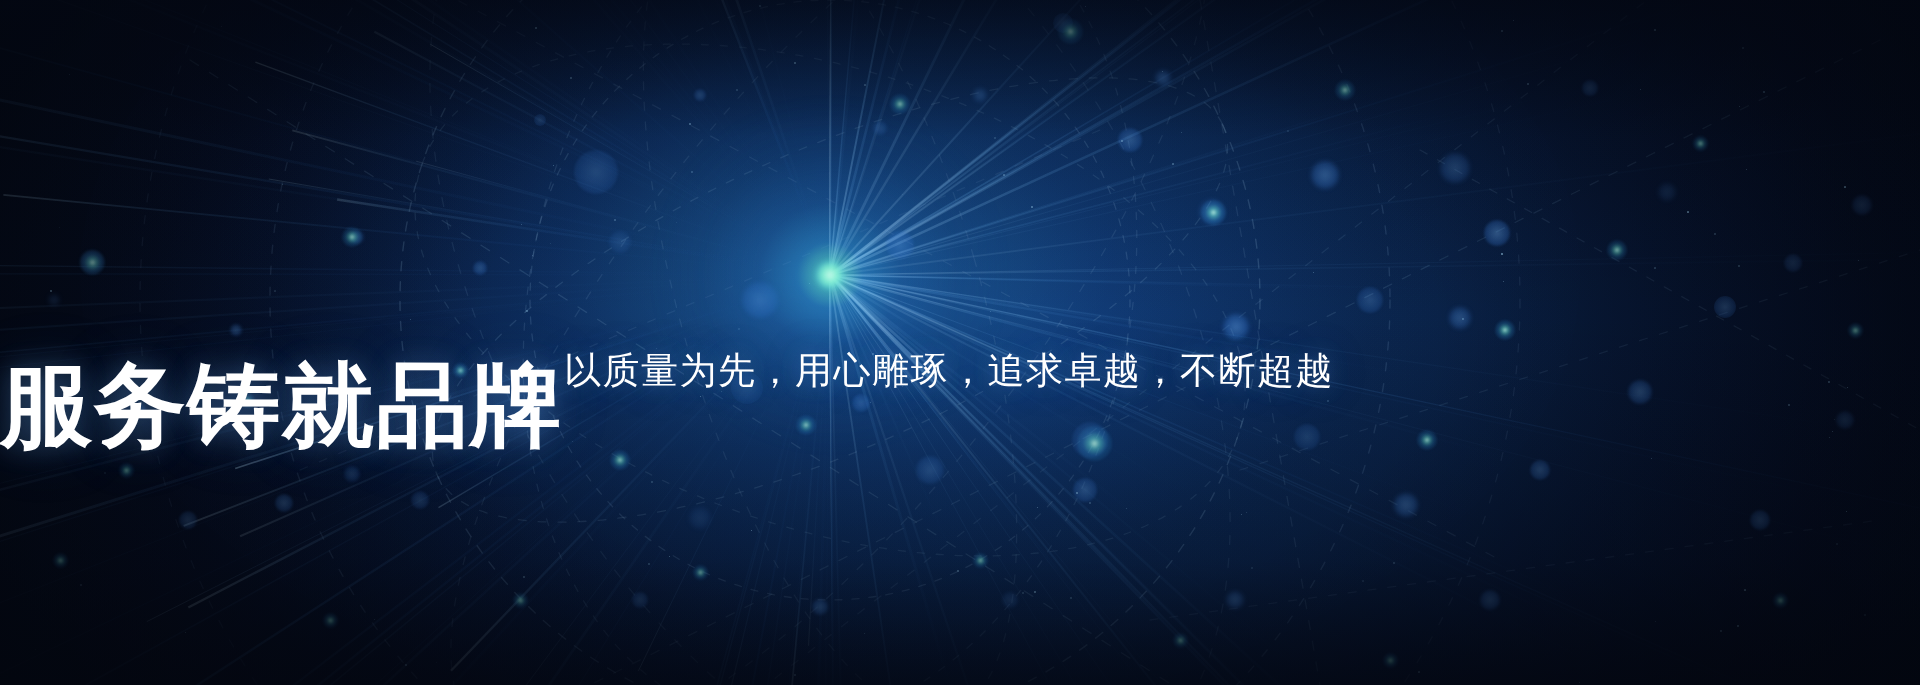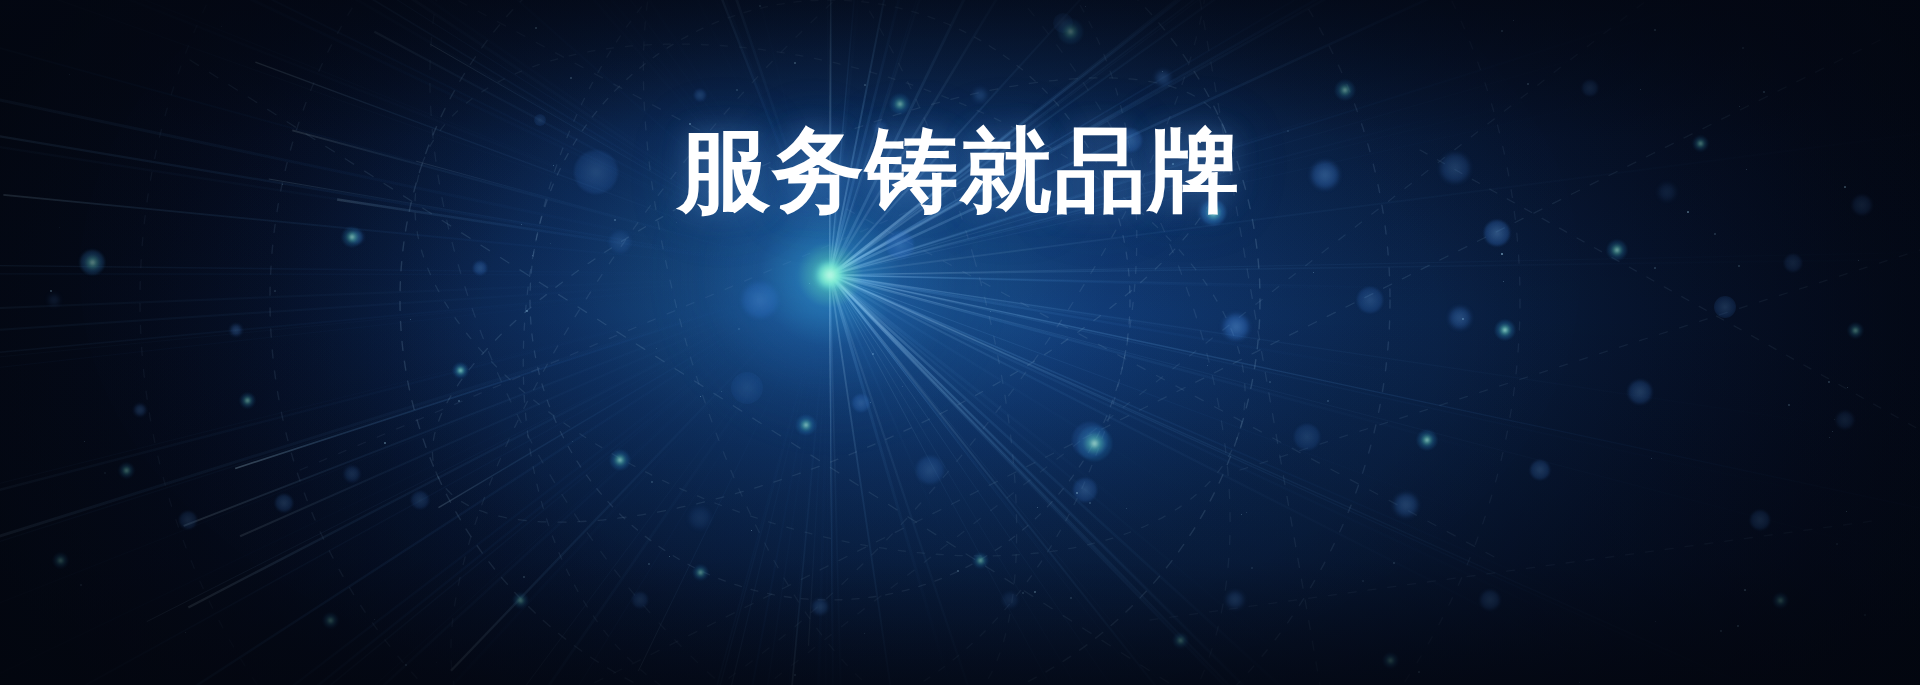"服务铸就品牌" .content { flex-direction: column -> none }
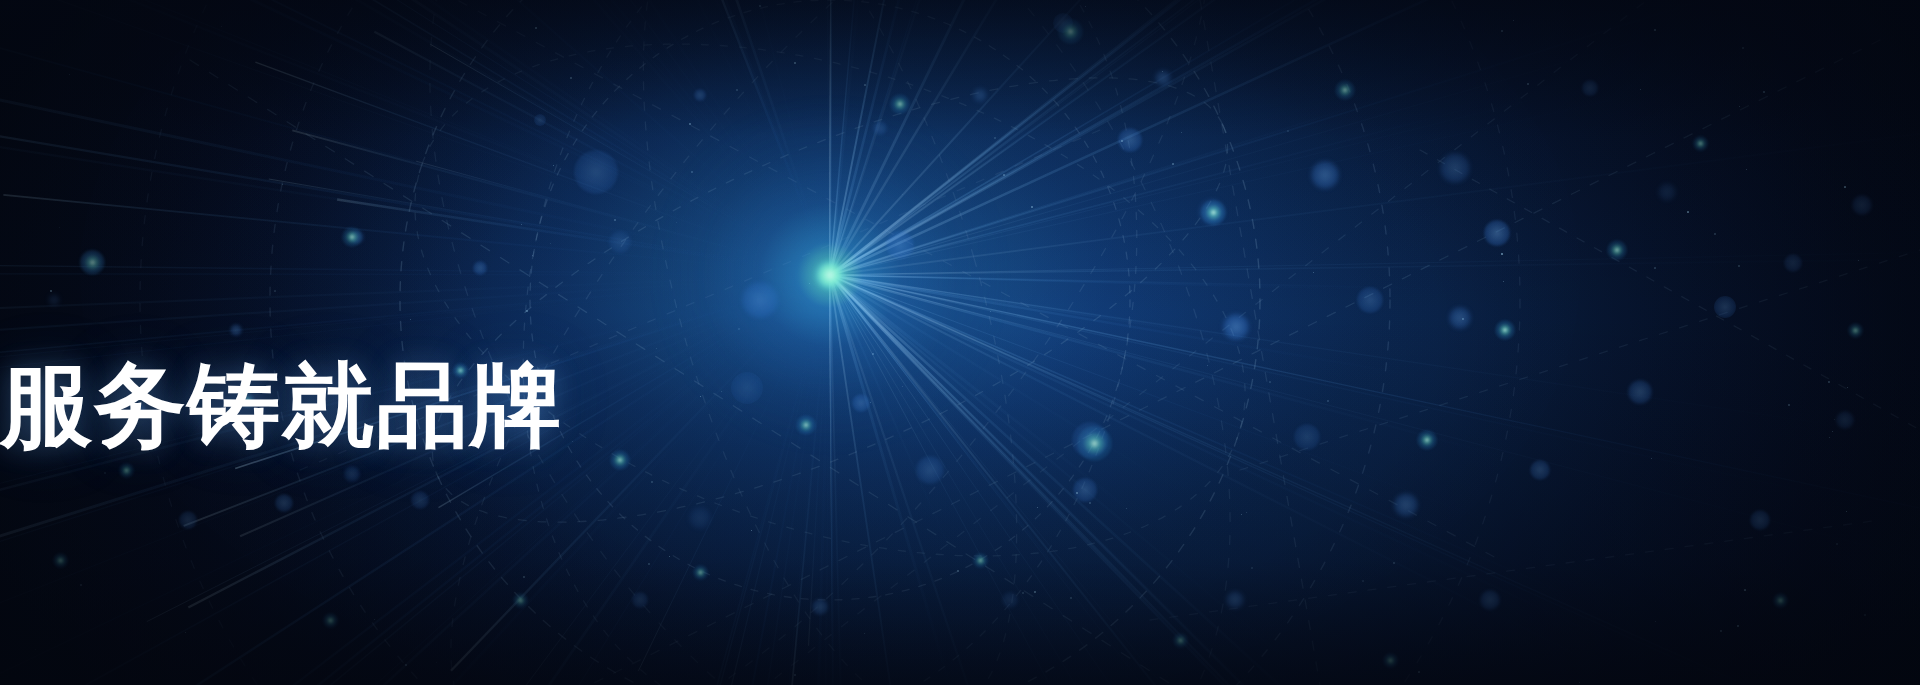"以质量为先，用心雕琢，追求卓越，不断超越" div.tagline { html: none -> <div>以质量为先，用心雕琢，追求卓越，不断超越</div> }
